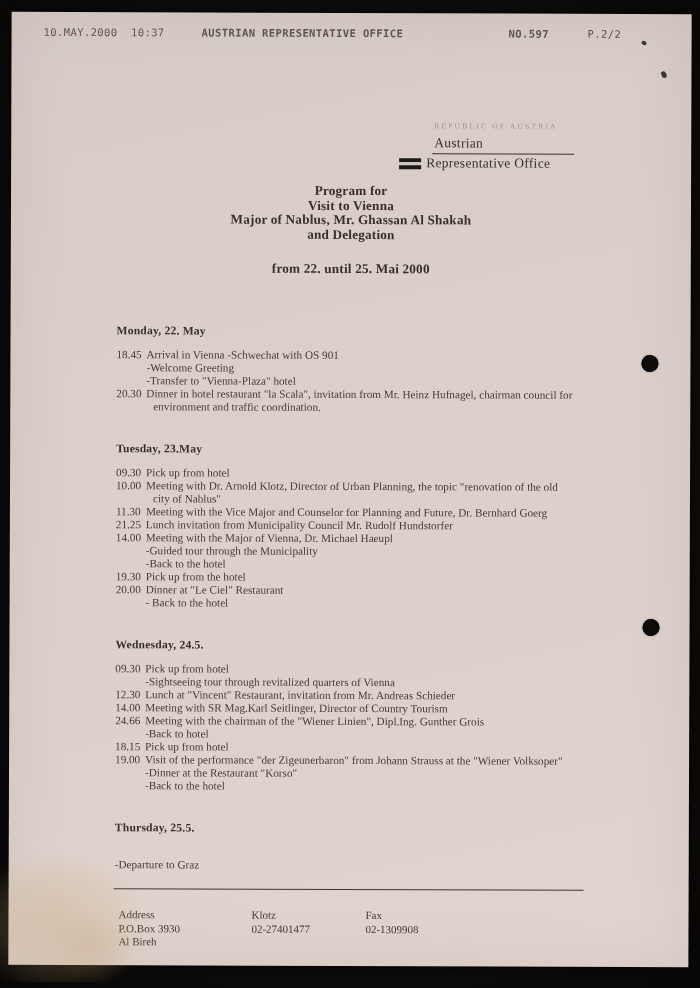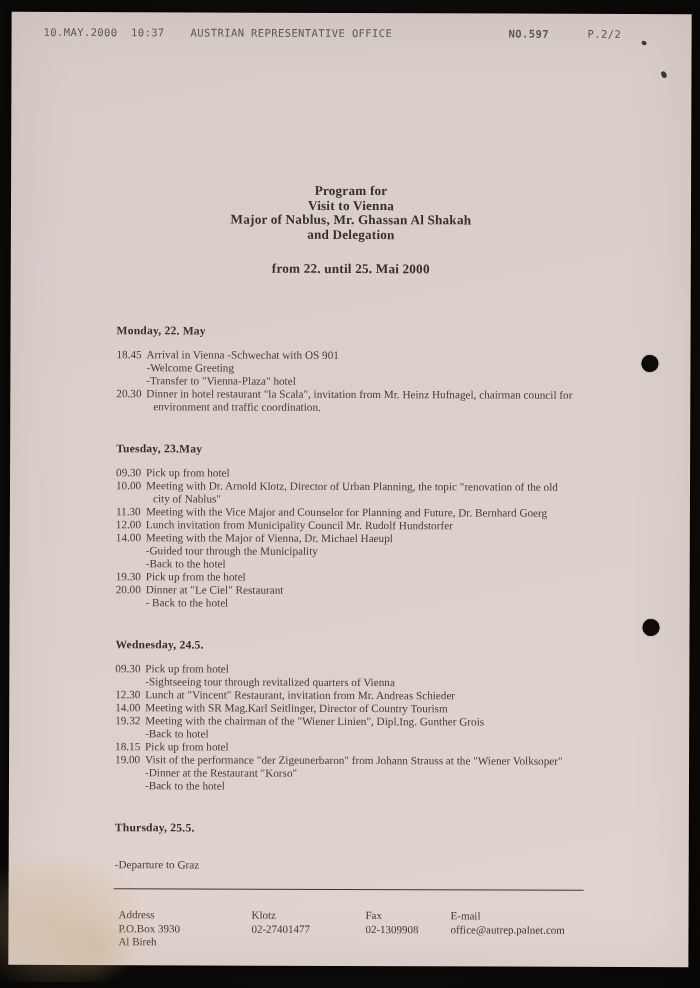"AUSTRIAN REPRESENTATIVE OFFICE" .fh-sender { font-weight: none -> bold; left: 179px -> 190px }
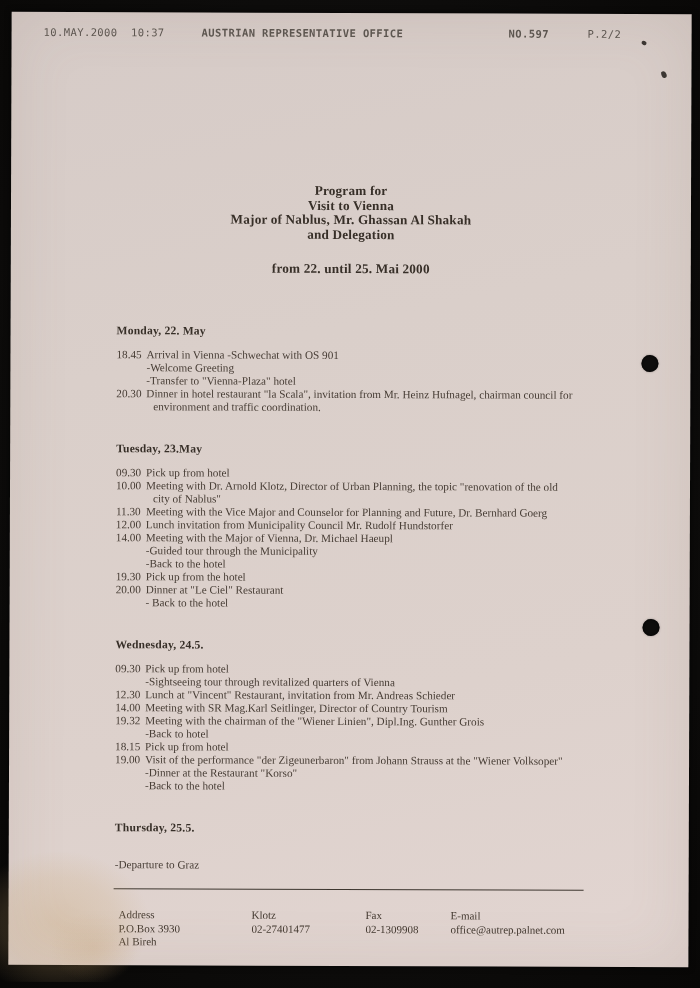"REPUBLIC OF AUSTRIA" div.letterhead { html: none -> <div> <div>REPUBLIC OF AUSTRIA</div> <div>Austrian</div> <div></div> <div> <span> <i></i> <i></i> <i></i> </span> <span>Representative Office</span> </div> </div> }
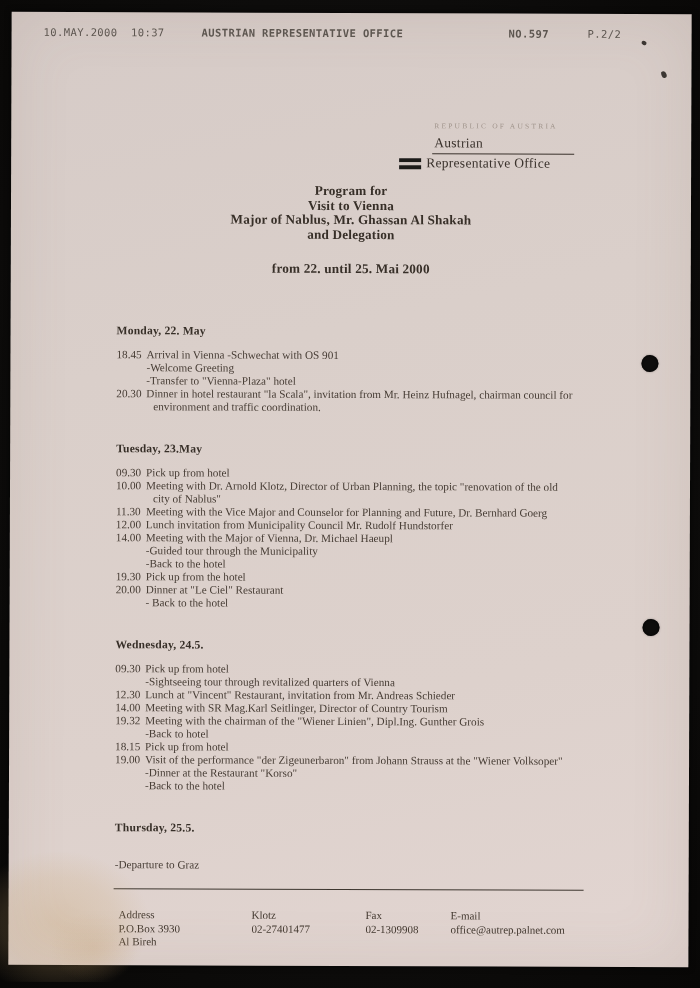"12.00" span.time { text: 12.00 -> 21.25 }
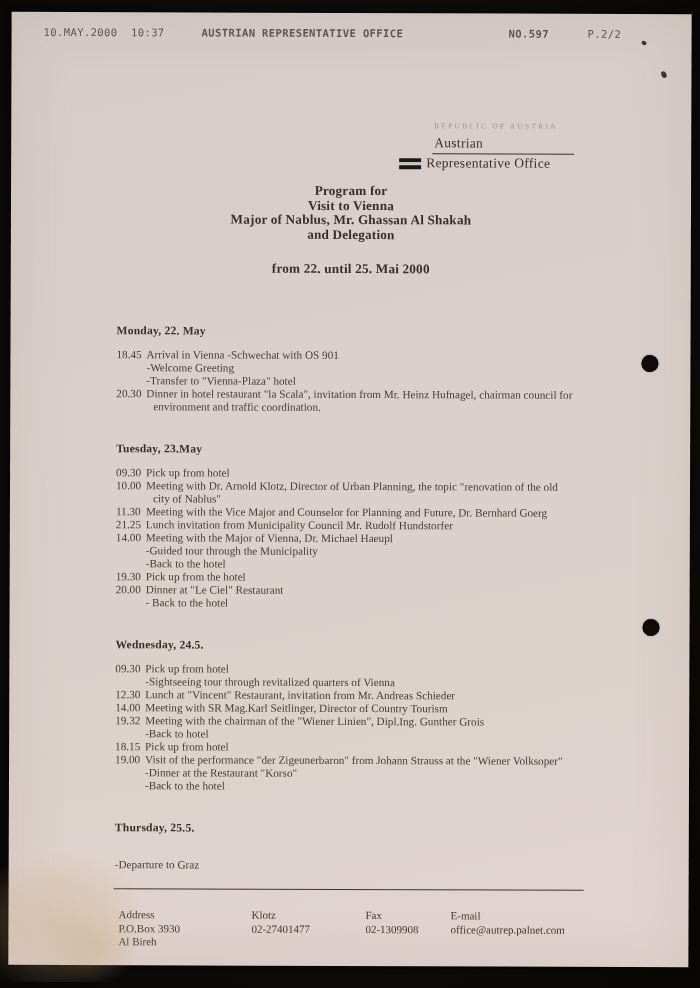"19.32" span.time { text: 19.32 -> 24.66 }
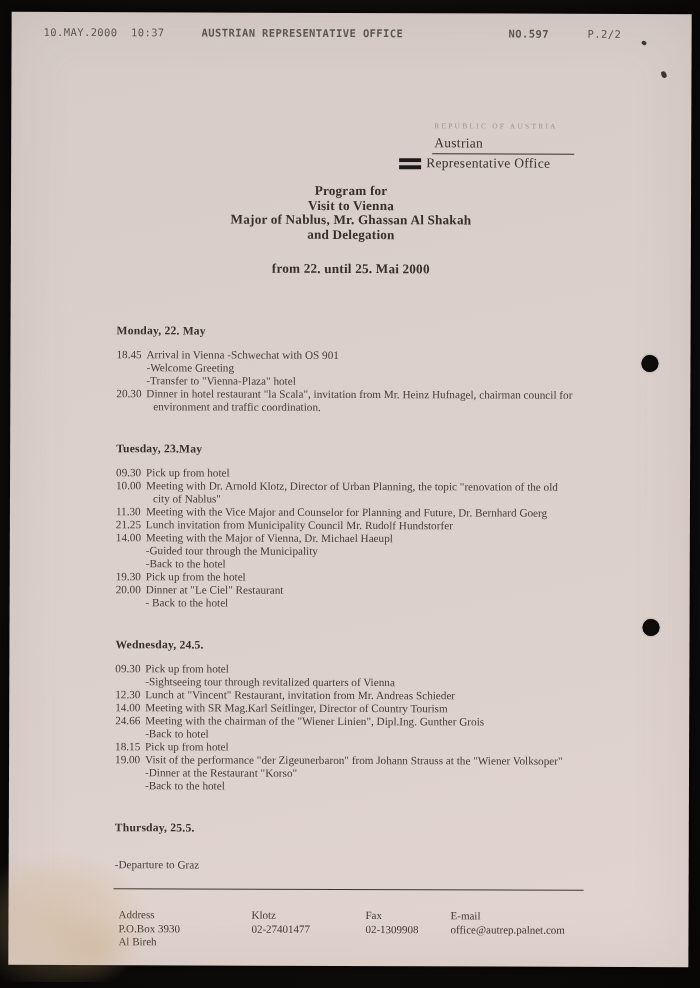"E-mail" div.fcol { html: <div> <div>E-mail</div> <div>office@autrep.palnet.com</div> </div> -> none }
